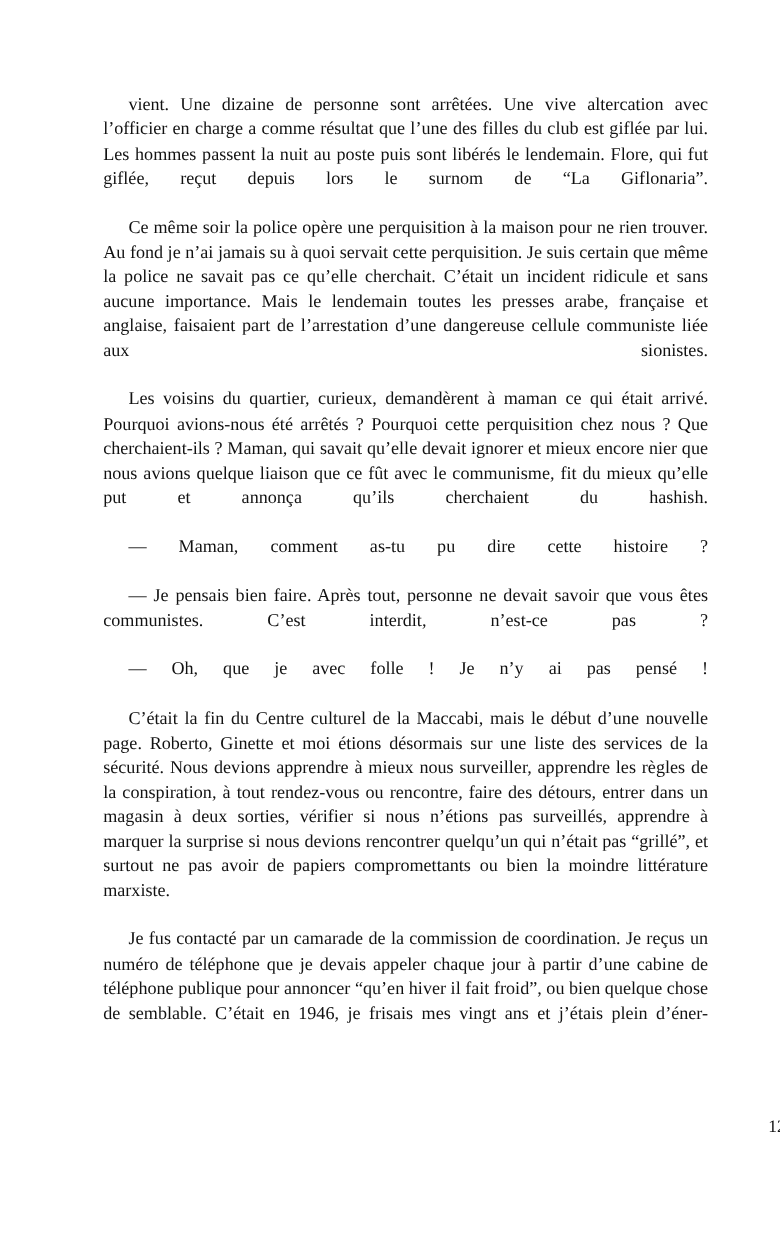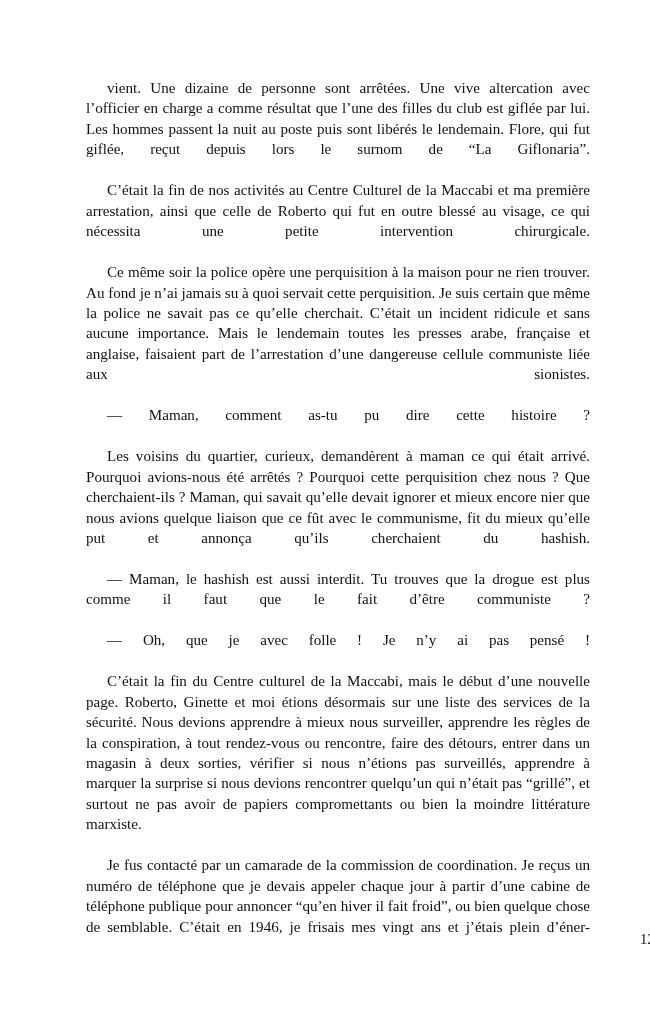"C’était la fin de nos" p.para { html: <p>C’était la fin de nos activités au Centre Culturel de la Maccabi et ma première arrestation, ainsi que celle de Roberto qui fut en outre blessé au visage, ce qui nécessita une petite intervention chirurgicale.</p> -> none }
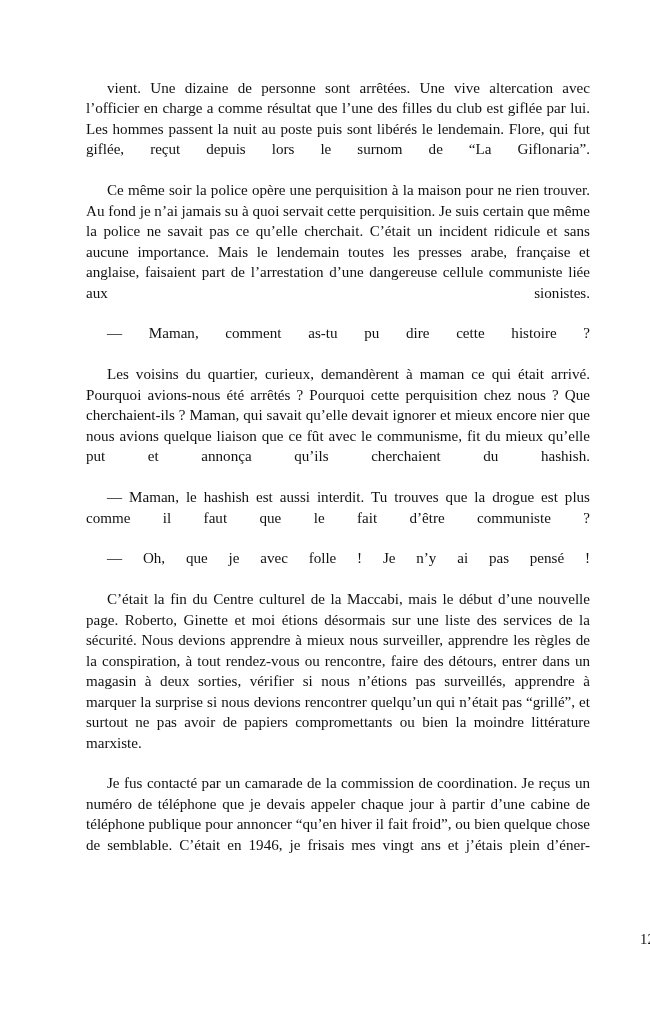"— Maman, comment as-tu pu" p.para { order: before "Les voisins du quartier, curieux," -> after "Les voisins du quartier, curieux," }
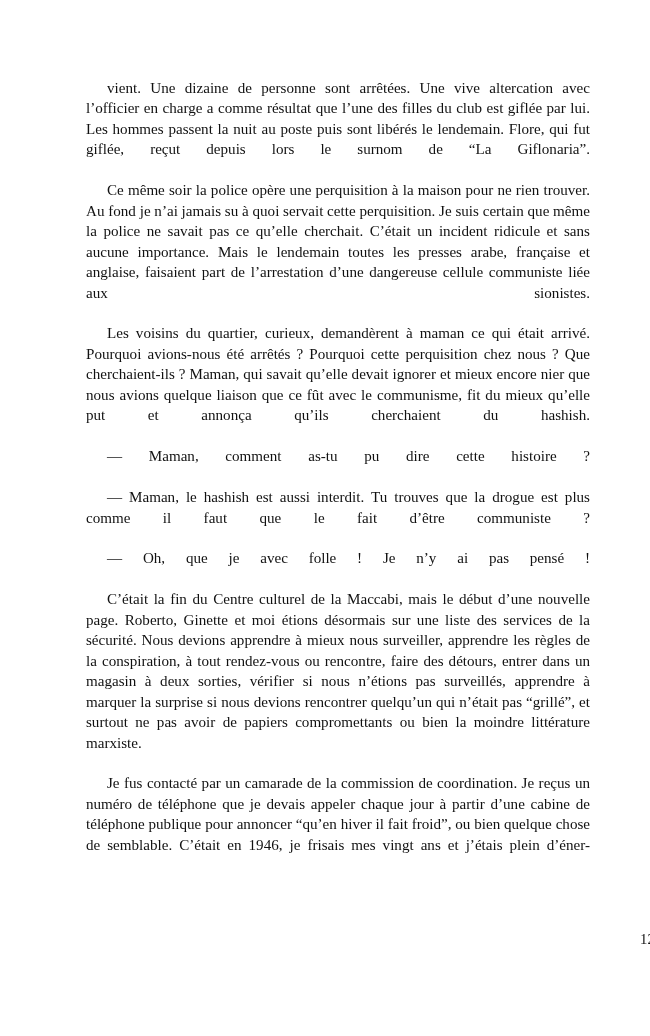"— Je pensais bien faire." p.para { html: none -> <p>— Je pensais bien faire. Après tout, personne ne devait savoir que vous êtes communistes. C’est interdit, n’est-ce pas ?</p> }
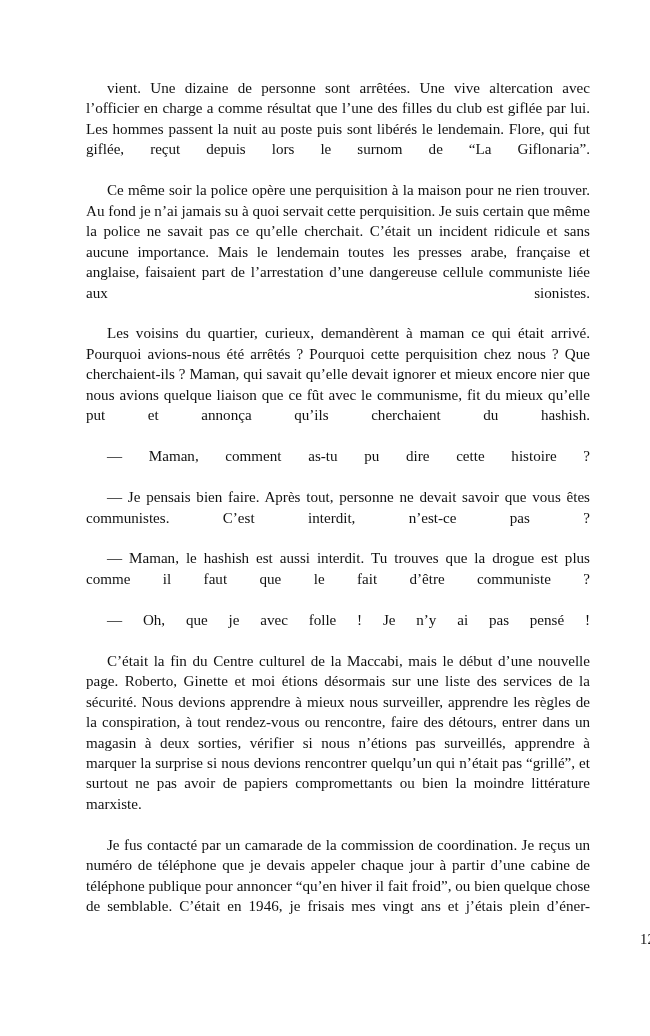"— Maman, le hashish est" p.para { html: <p>— Maman, le hashish est aussi interdit. Tu trouves que la drogue est plus comme il faut que le fait d’être communiste ?</p> -> none }
